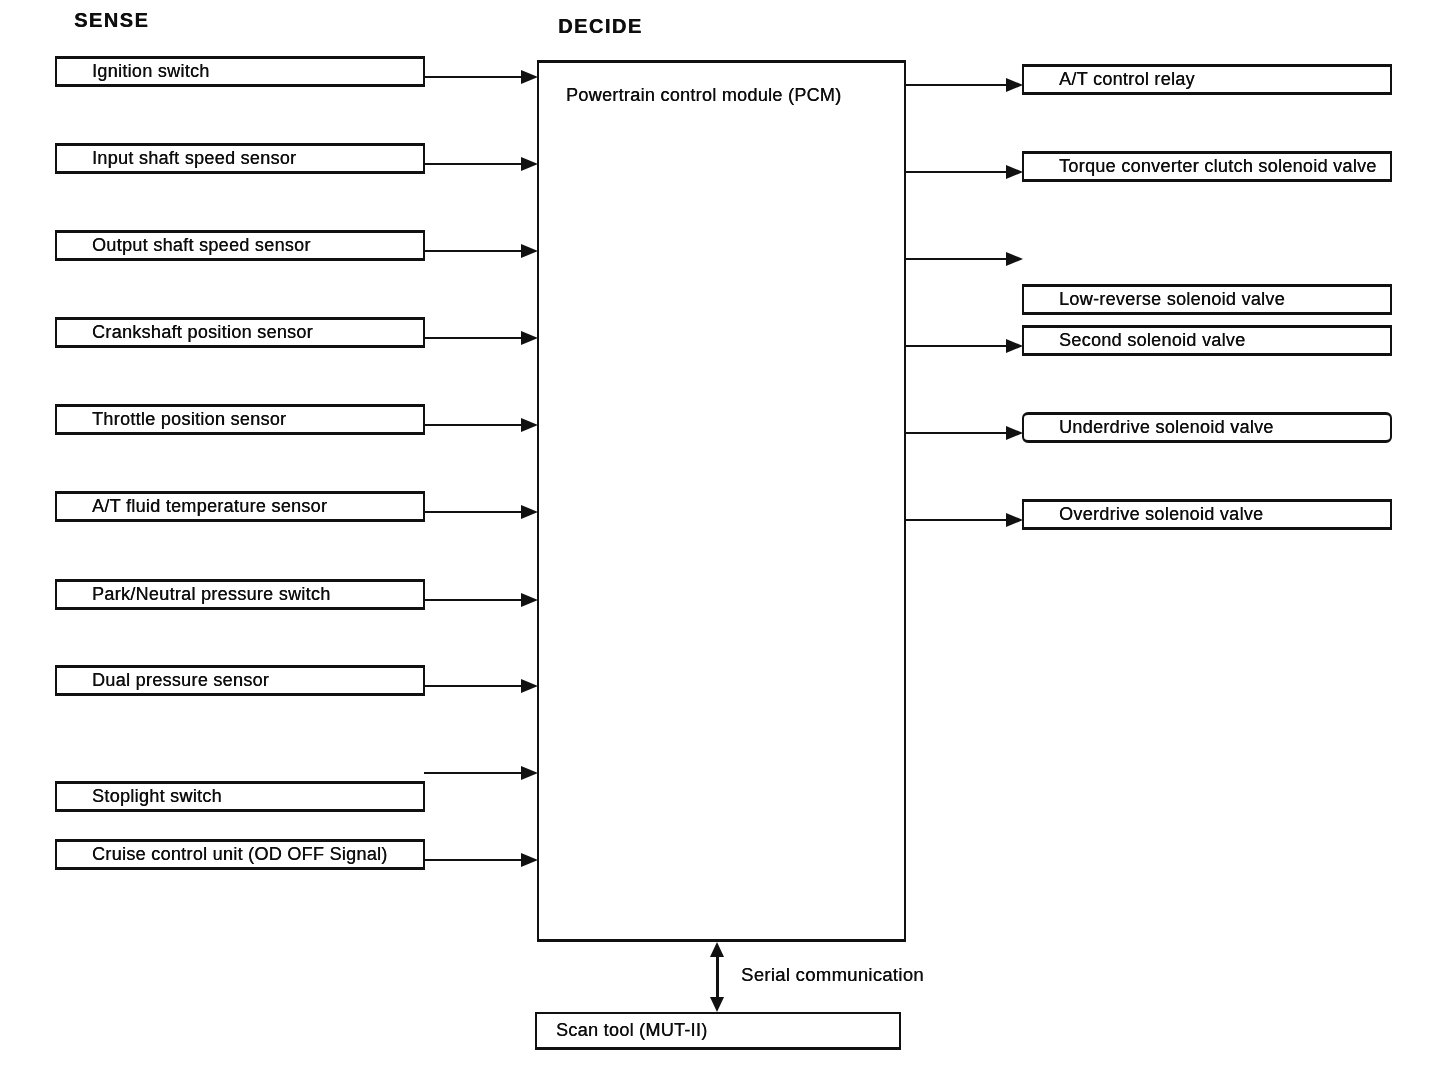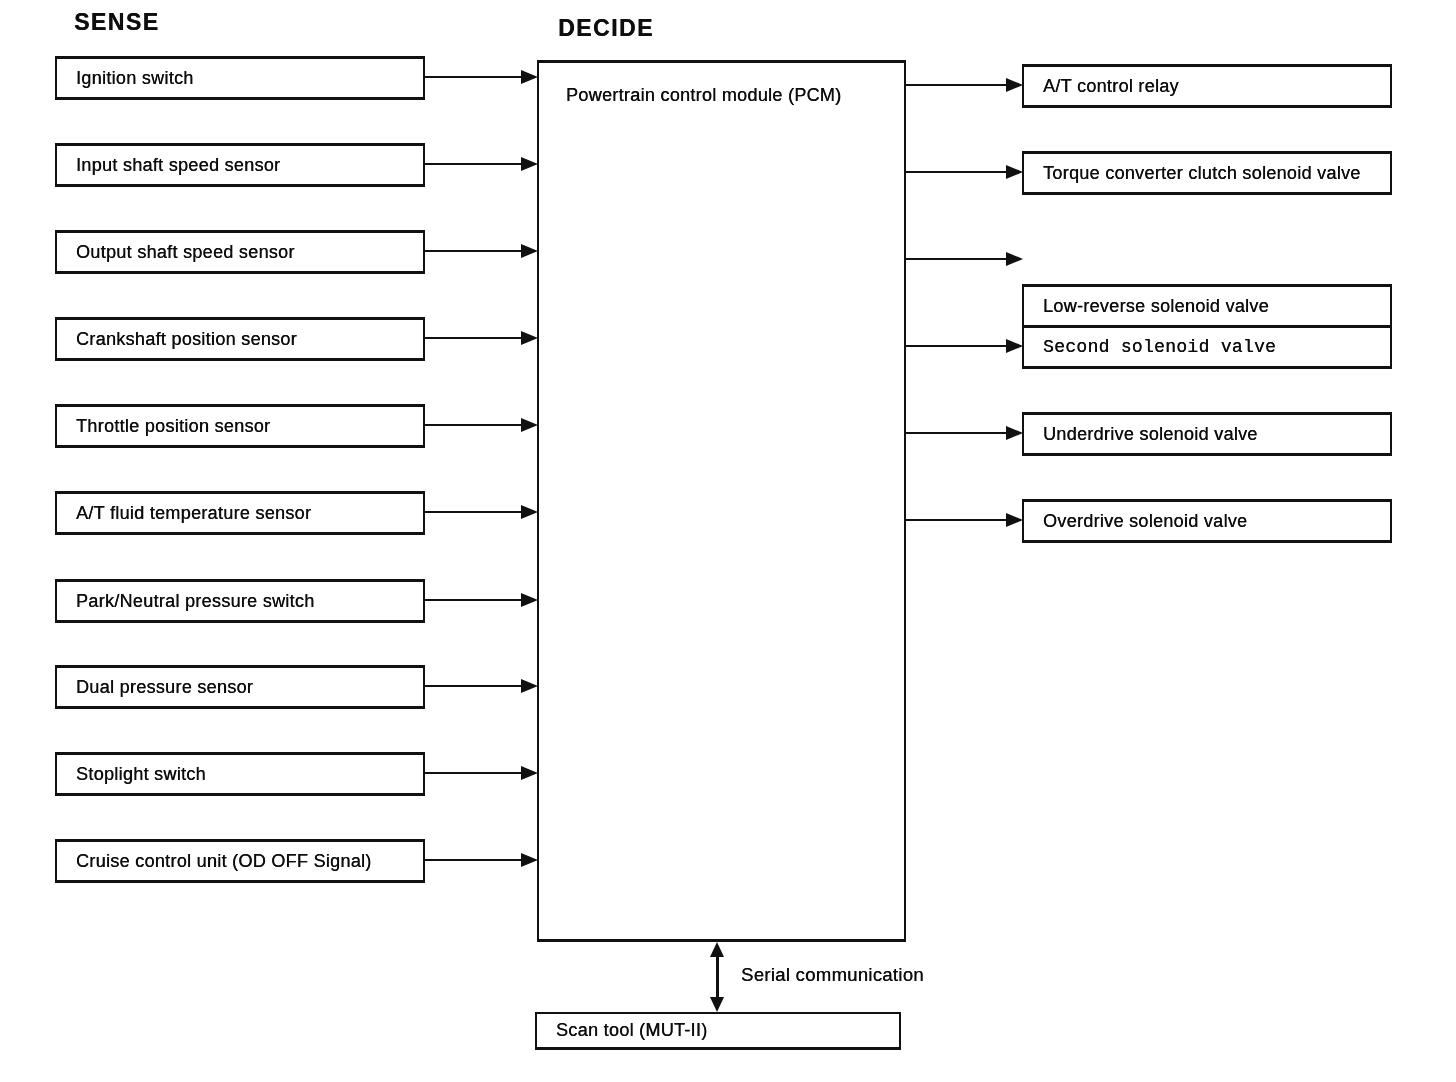"SENSE" .hdr { font-size: 23px -> 20px }
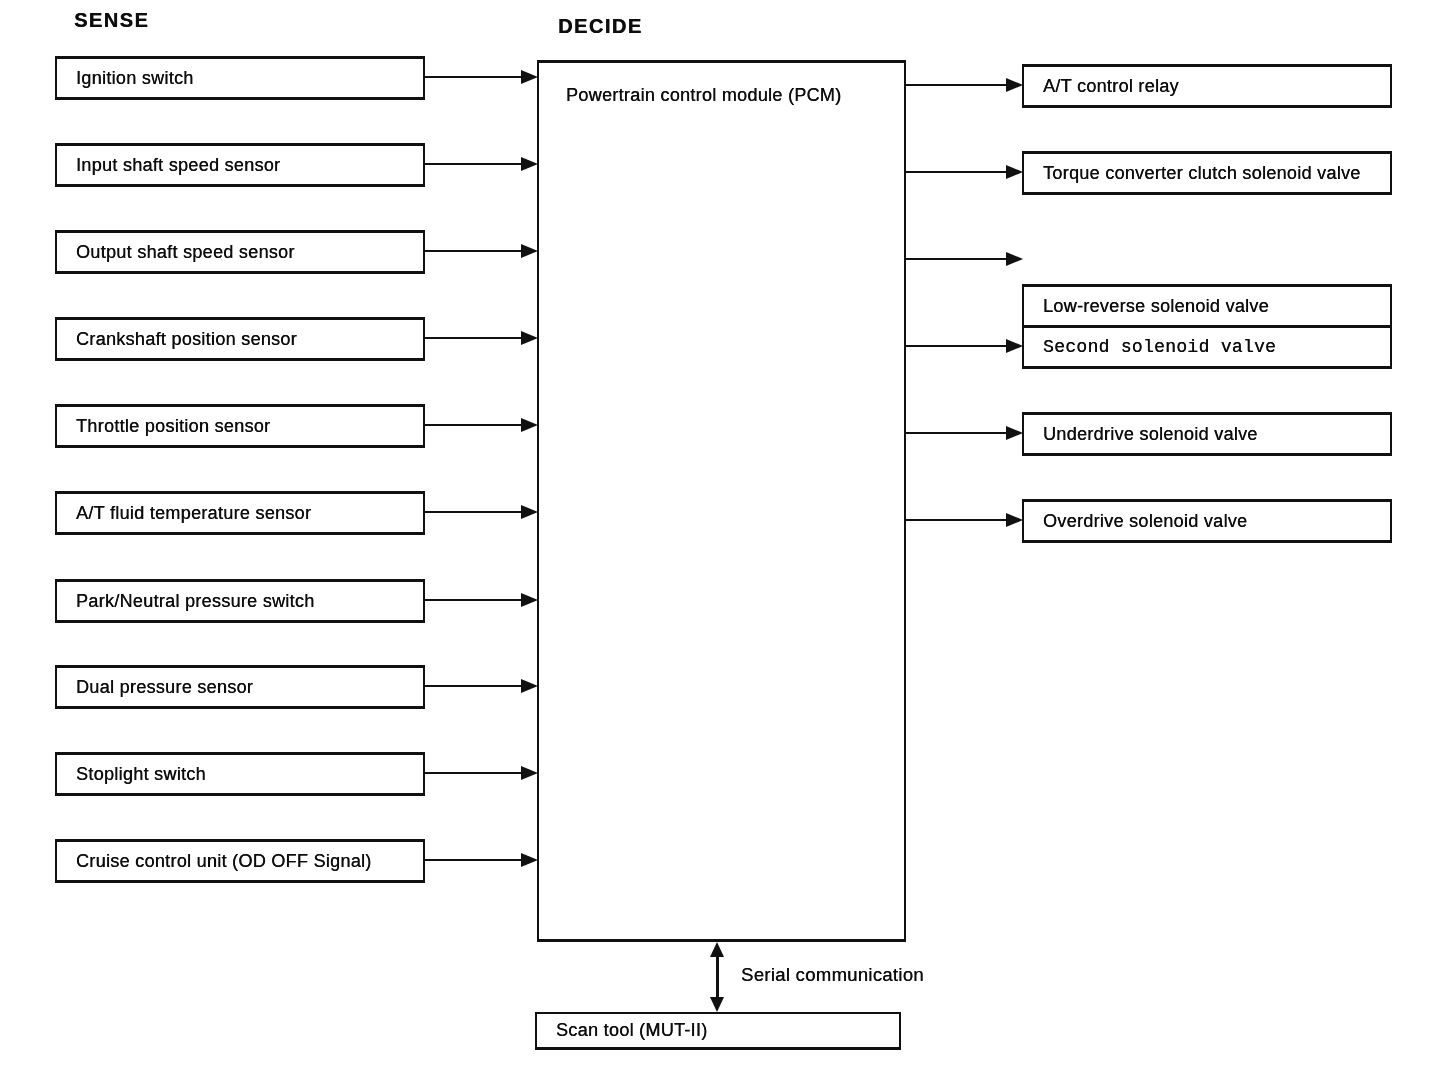"Ignition switch" .sense-box, .act-box { height: 44px -> 31px; padding-left: none -> 16px }
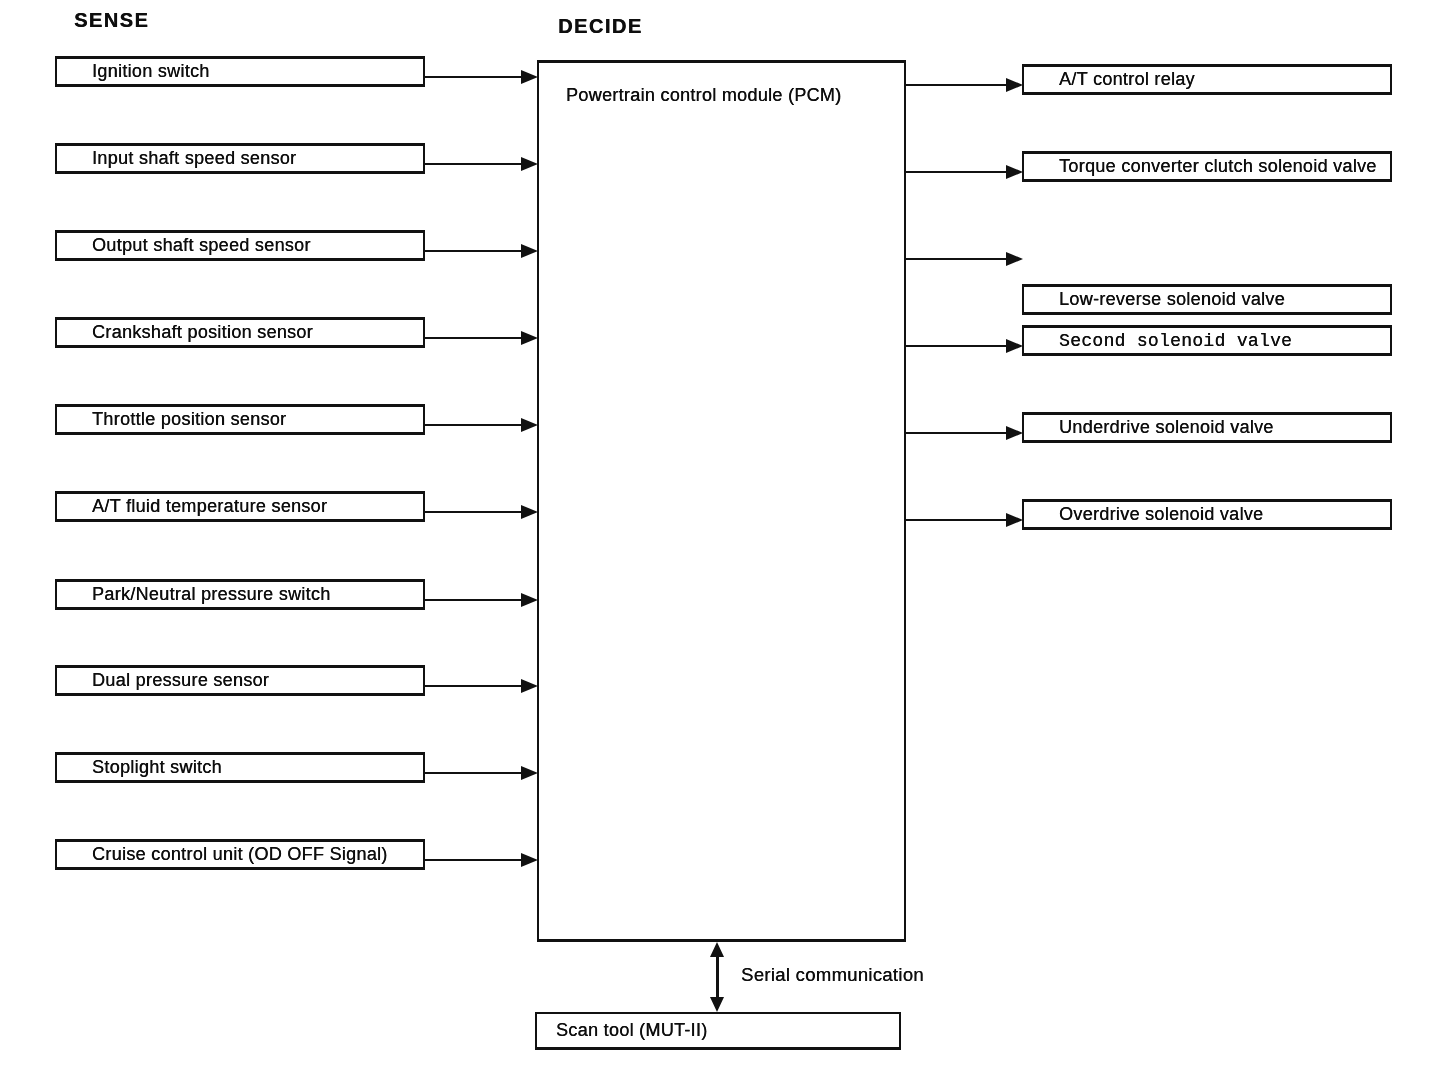"Second solenoid valve" div.box { font-family: Liberation Mono, monospace -> none }
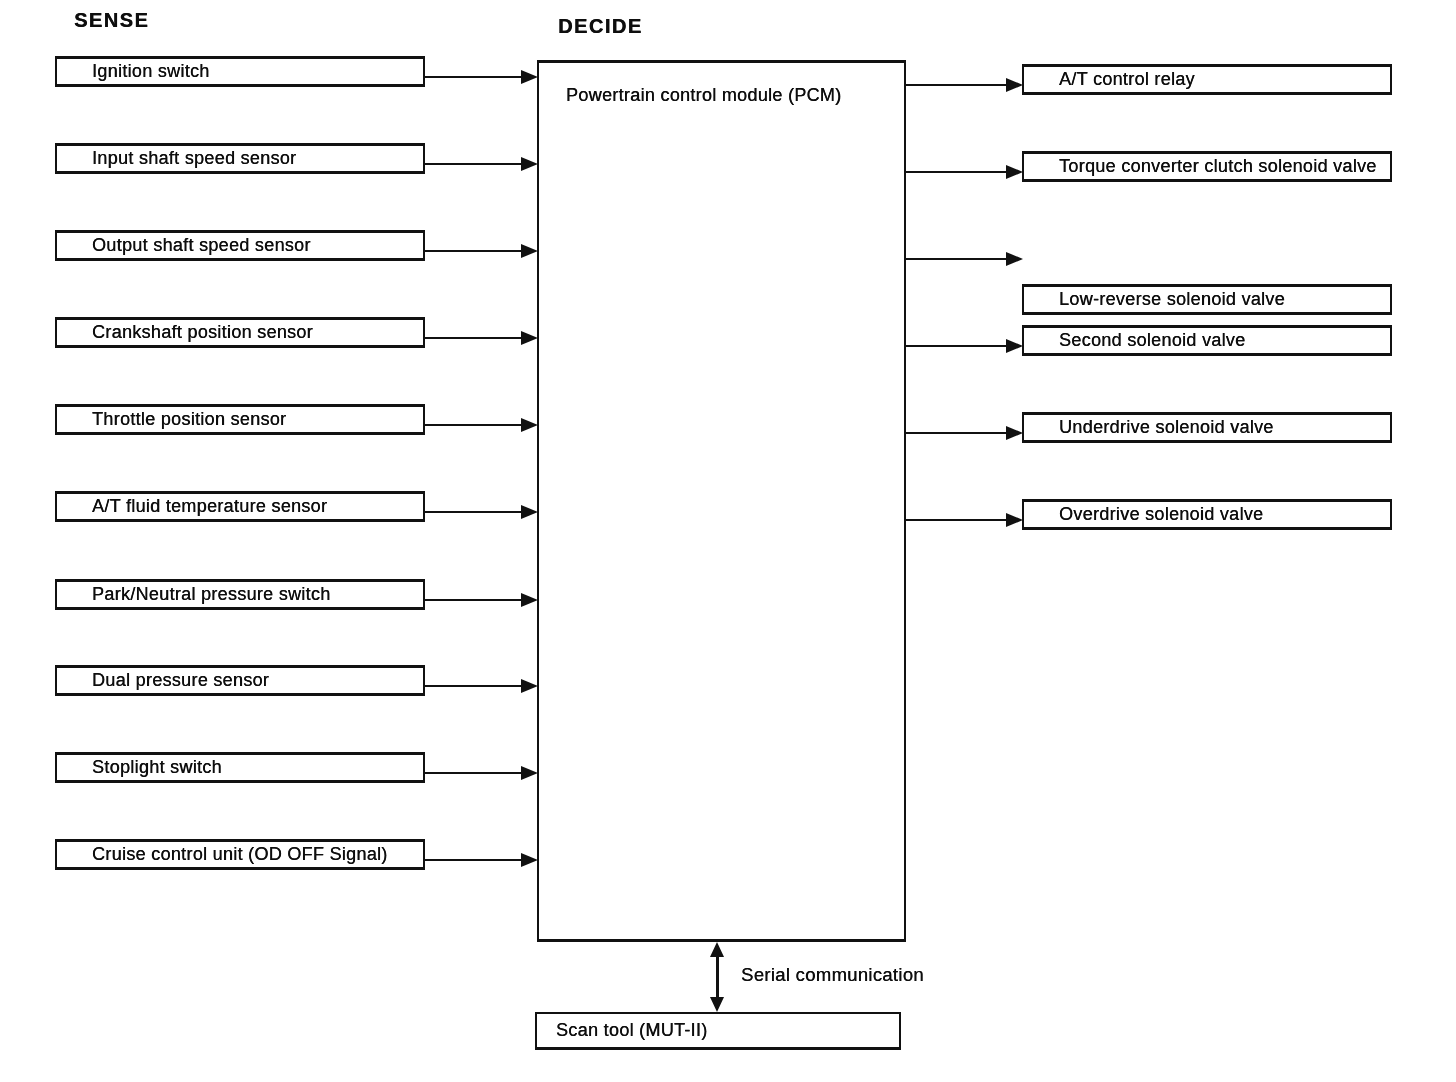"Underdrive solenoid valve" div.box { border-radius: none -> 6px }
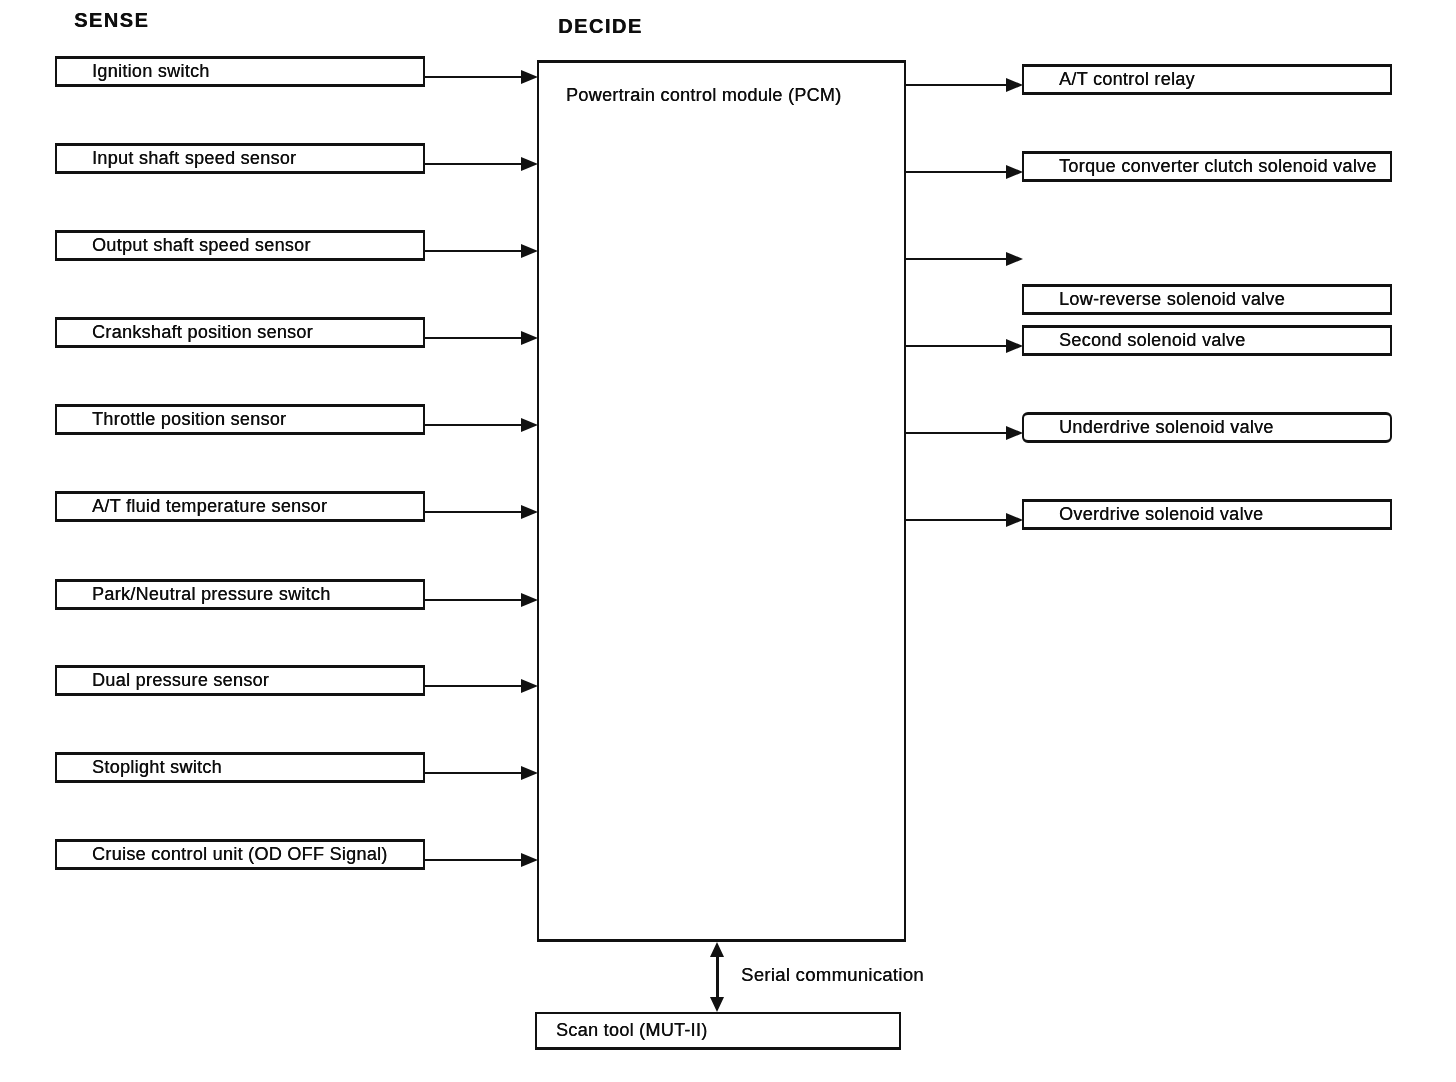"Stoplight switch" div.box { top: 752px -> 781px }
